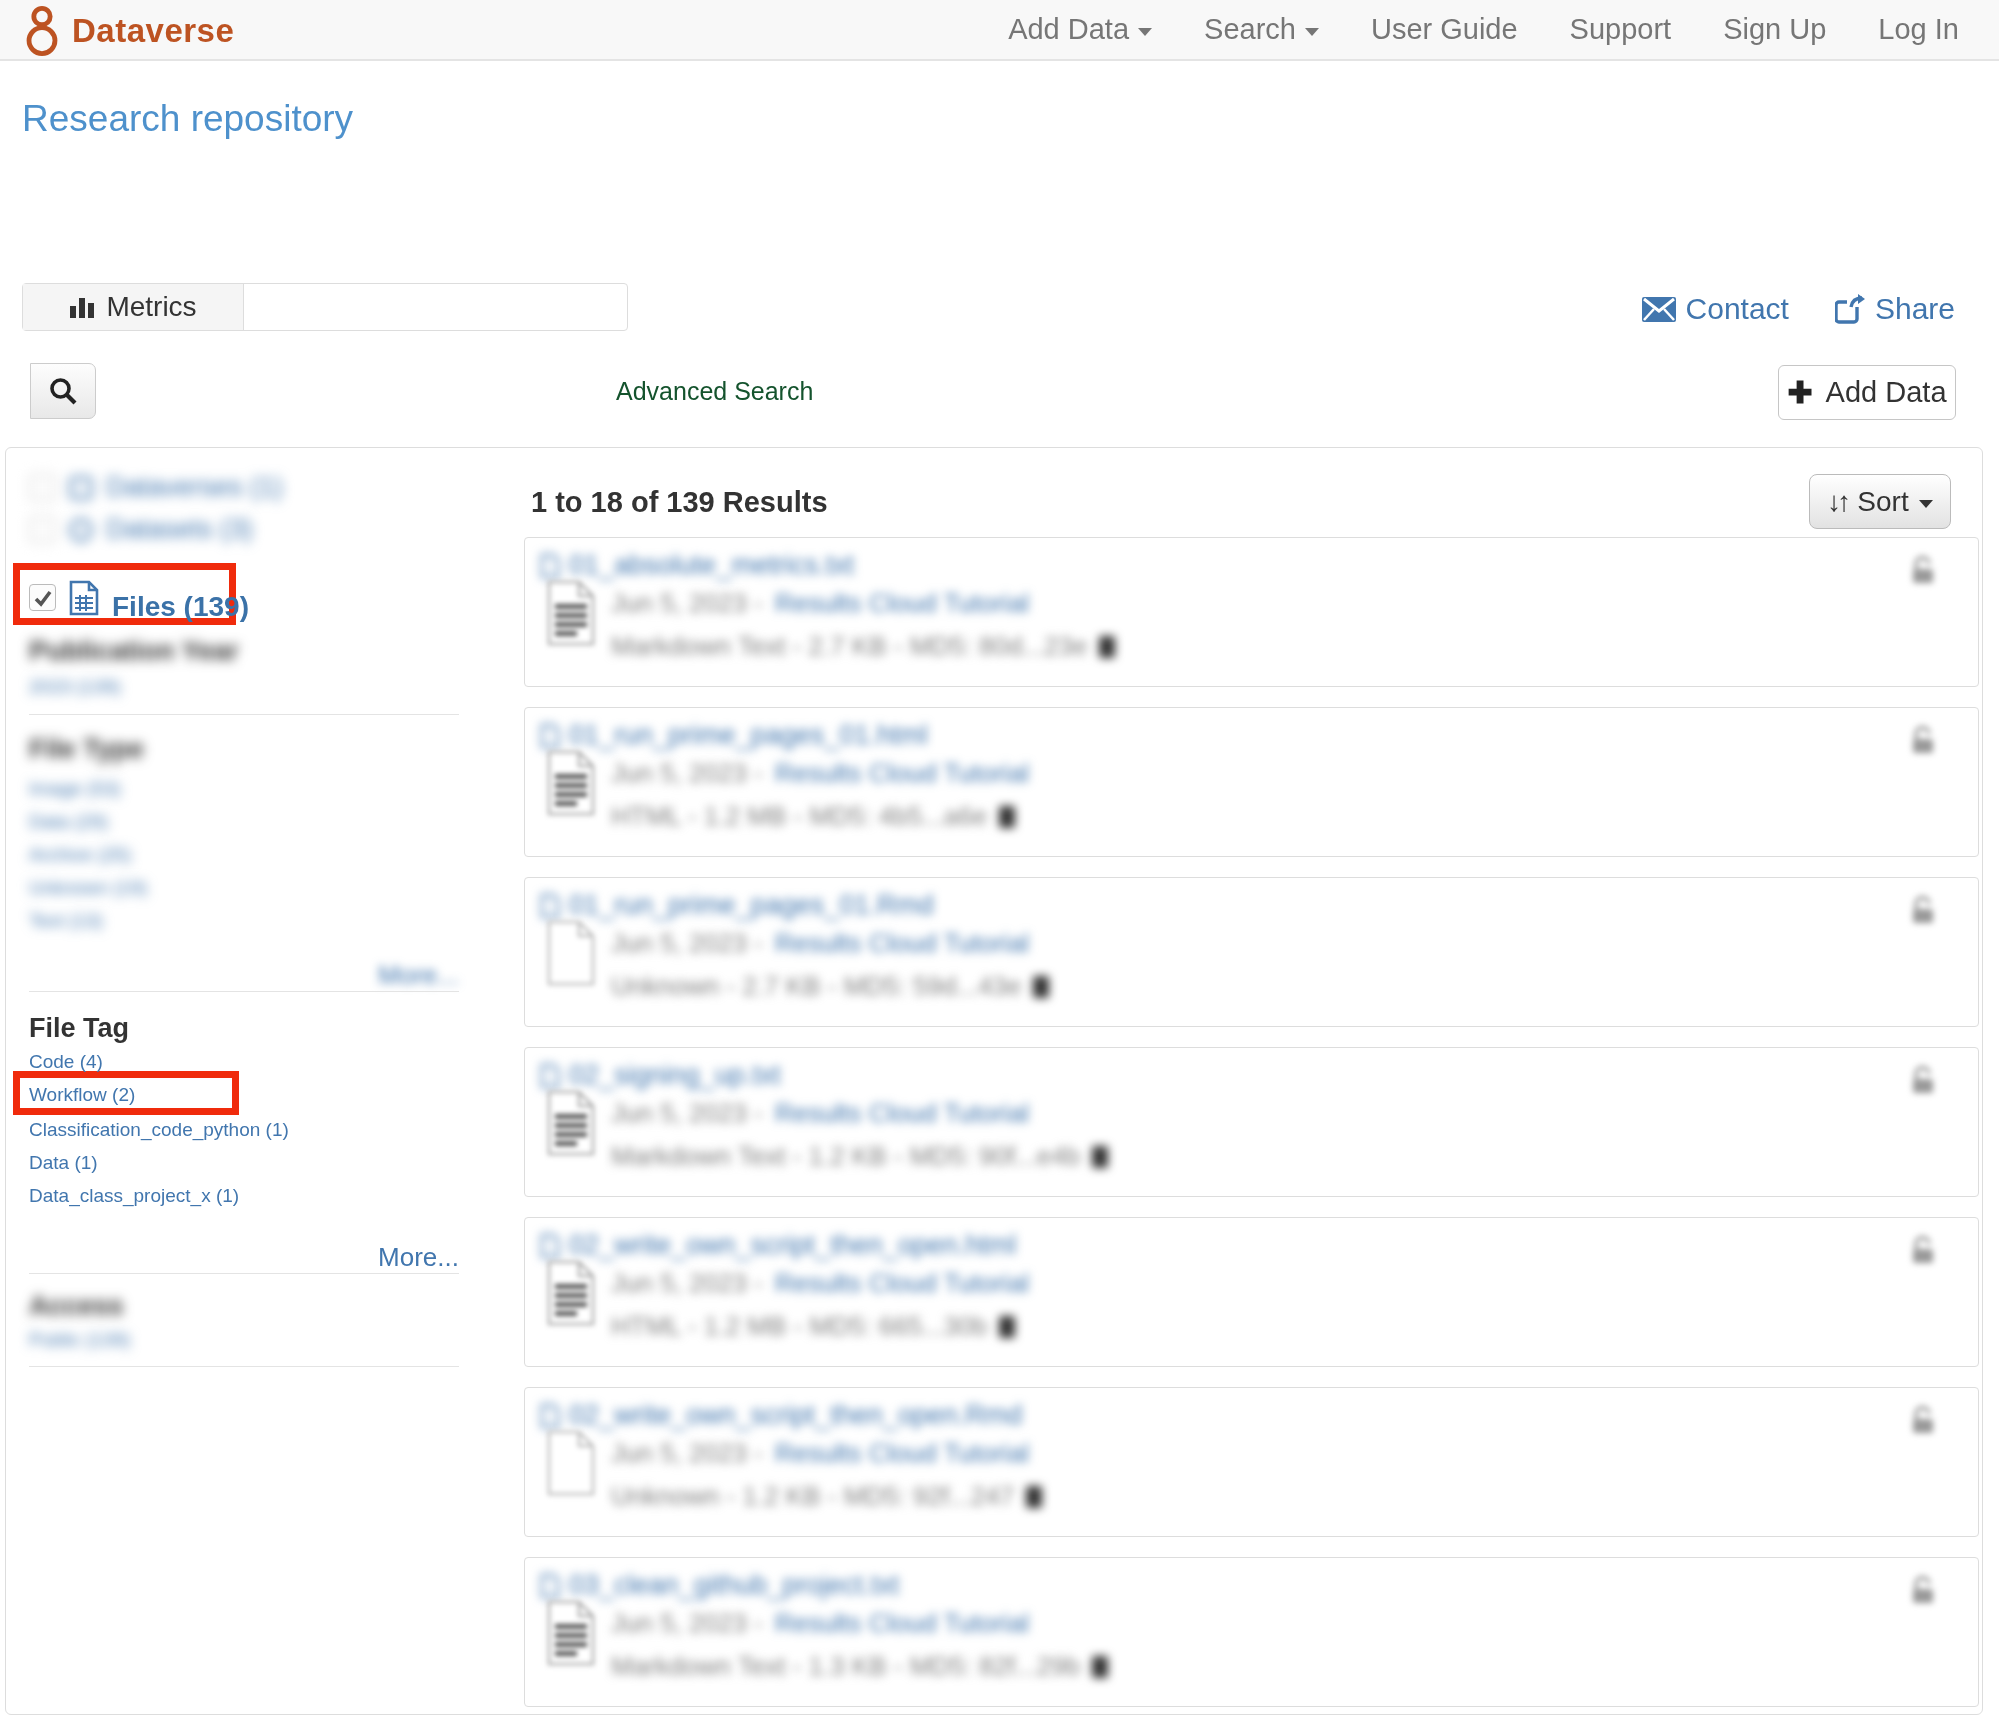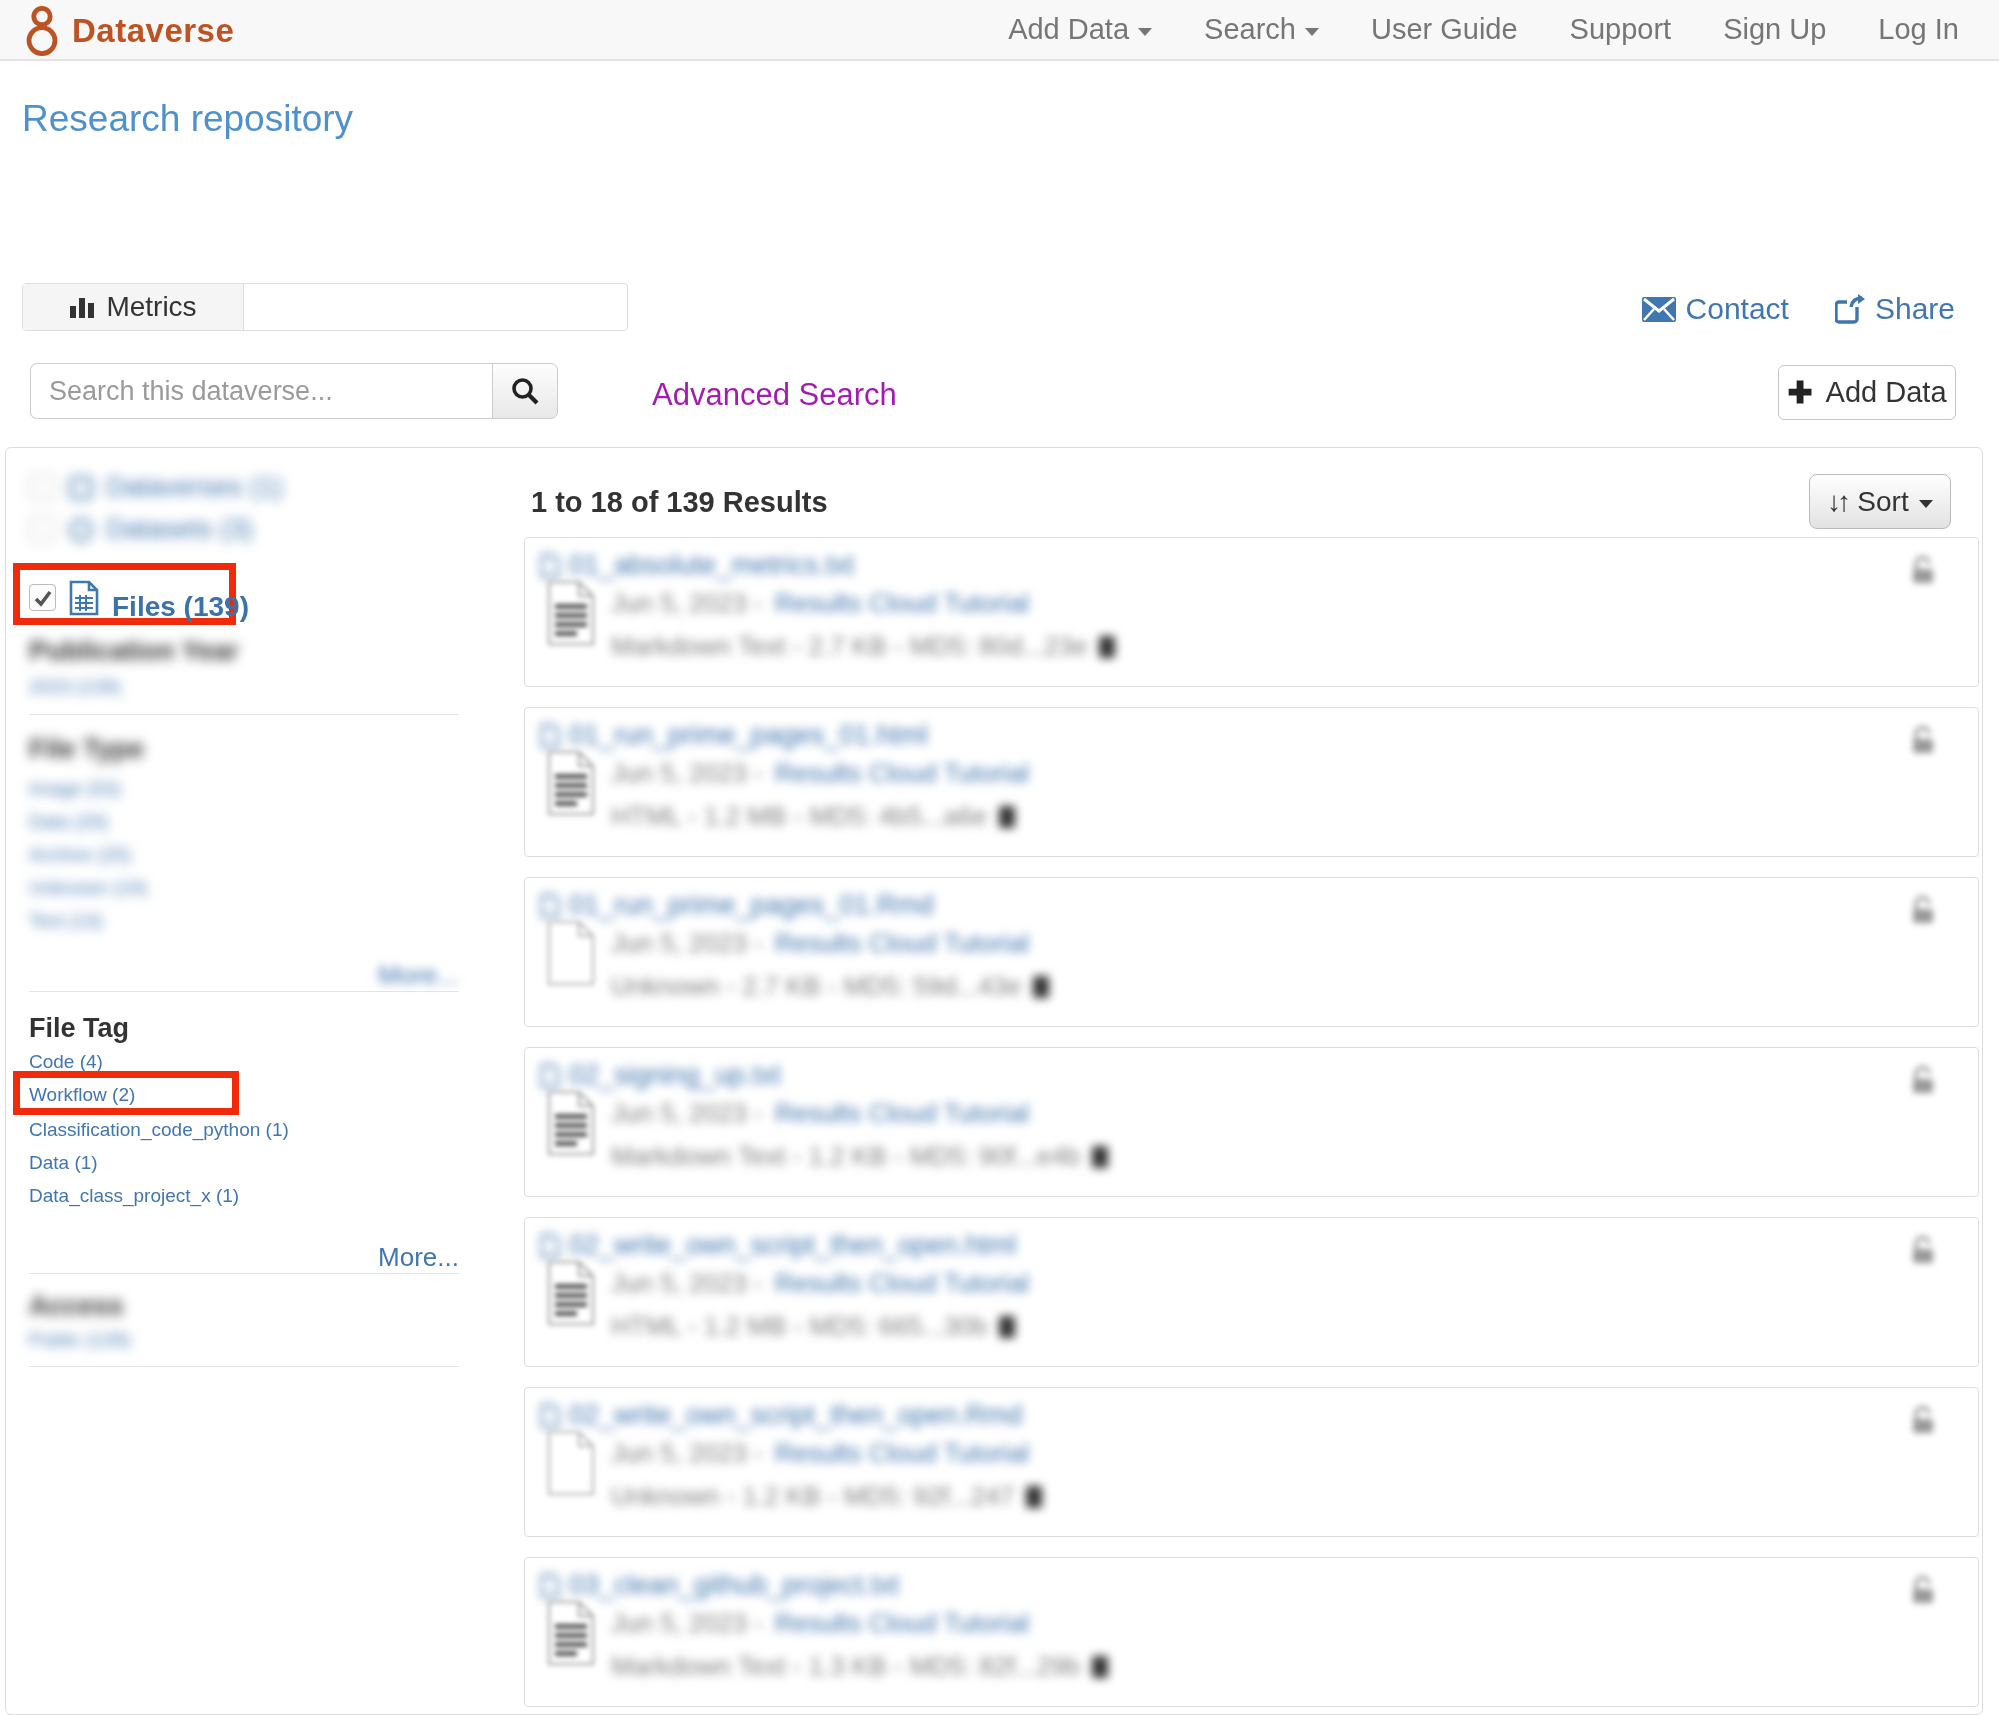"Search this dataverse..." input.search-input { html: <input> -> none }
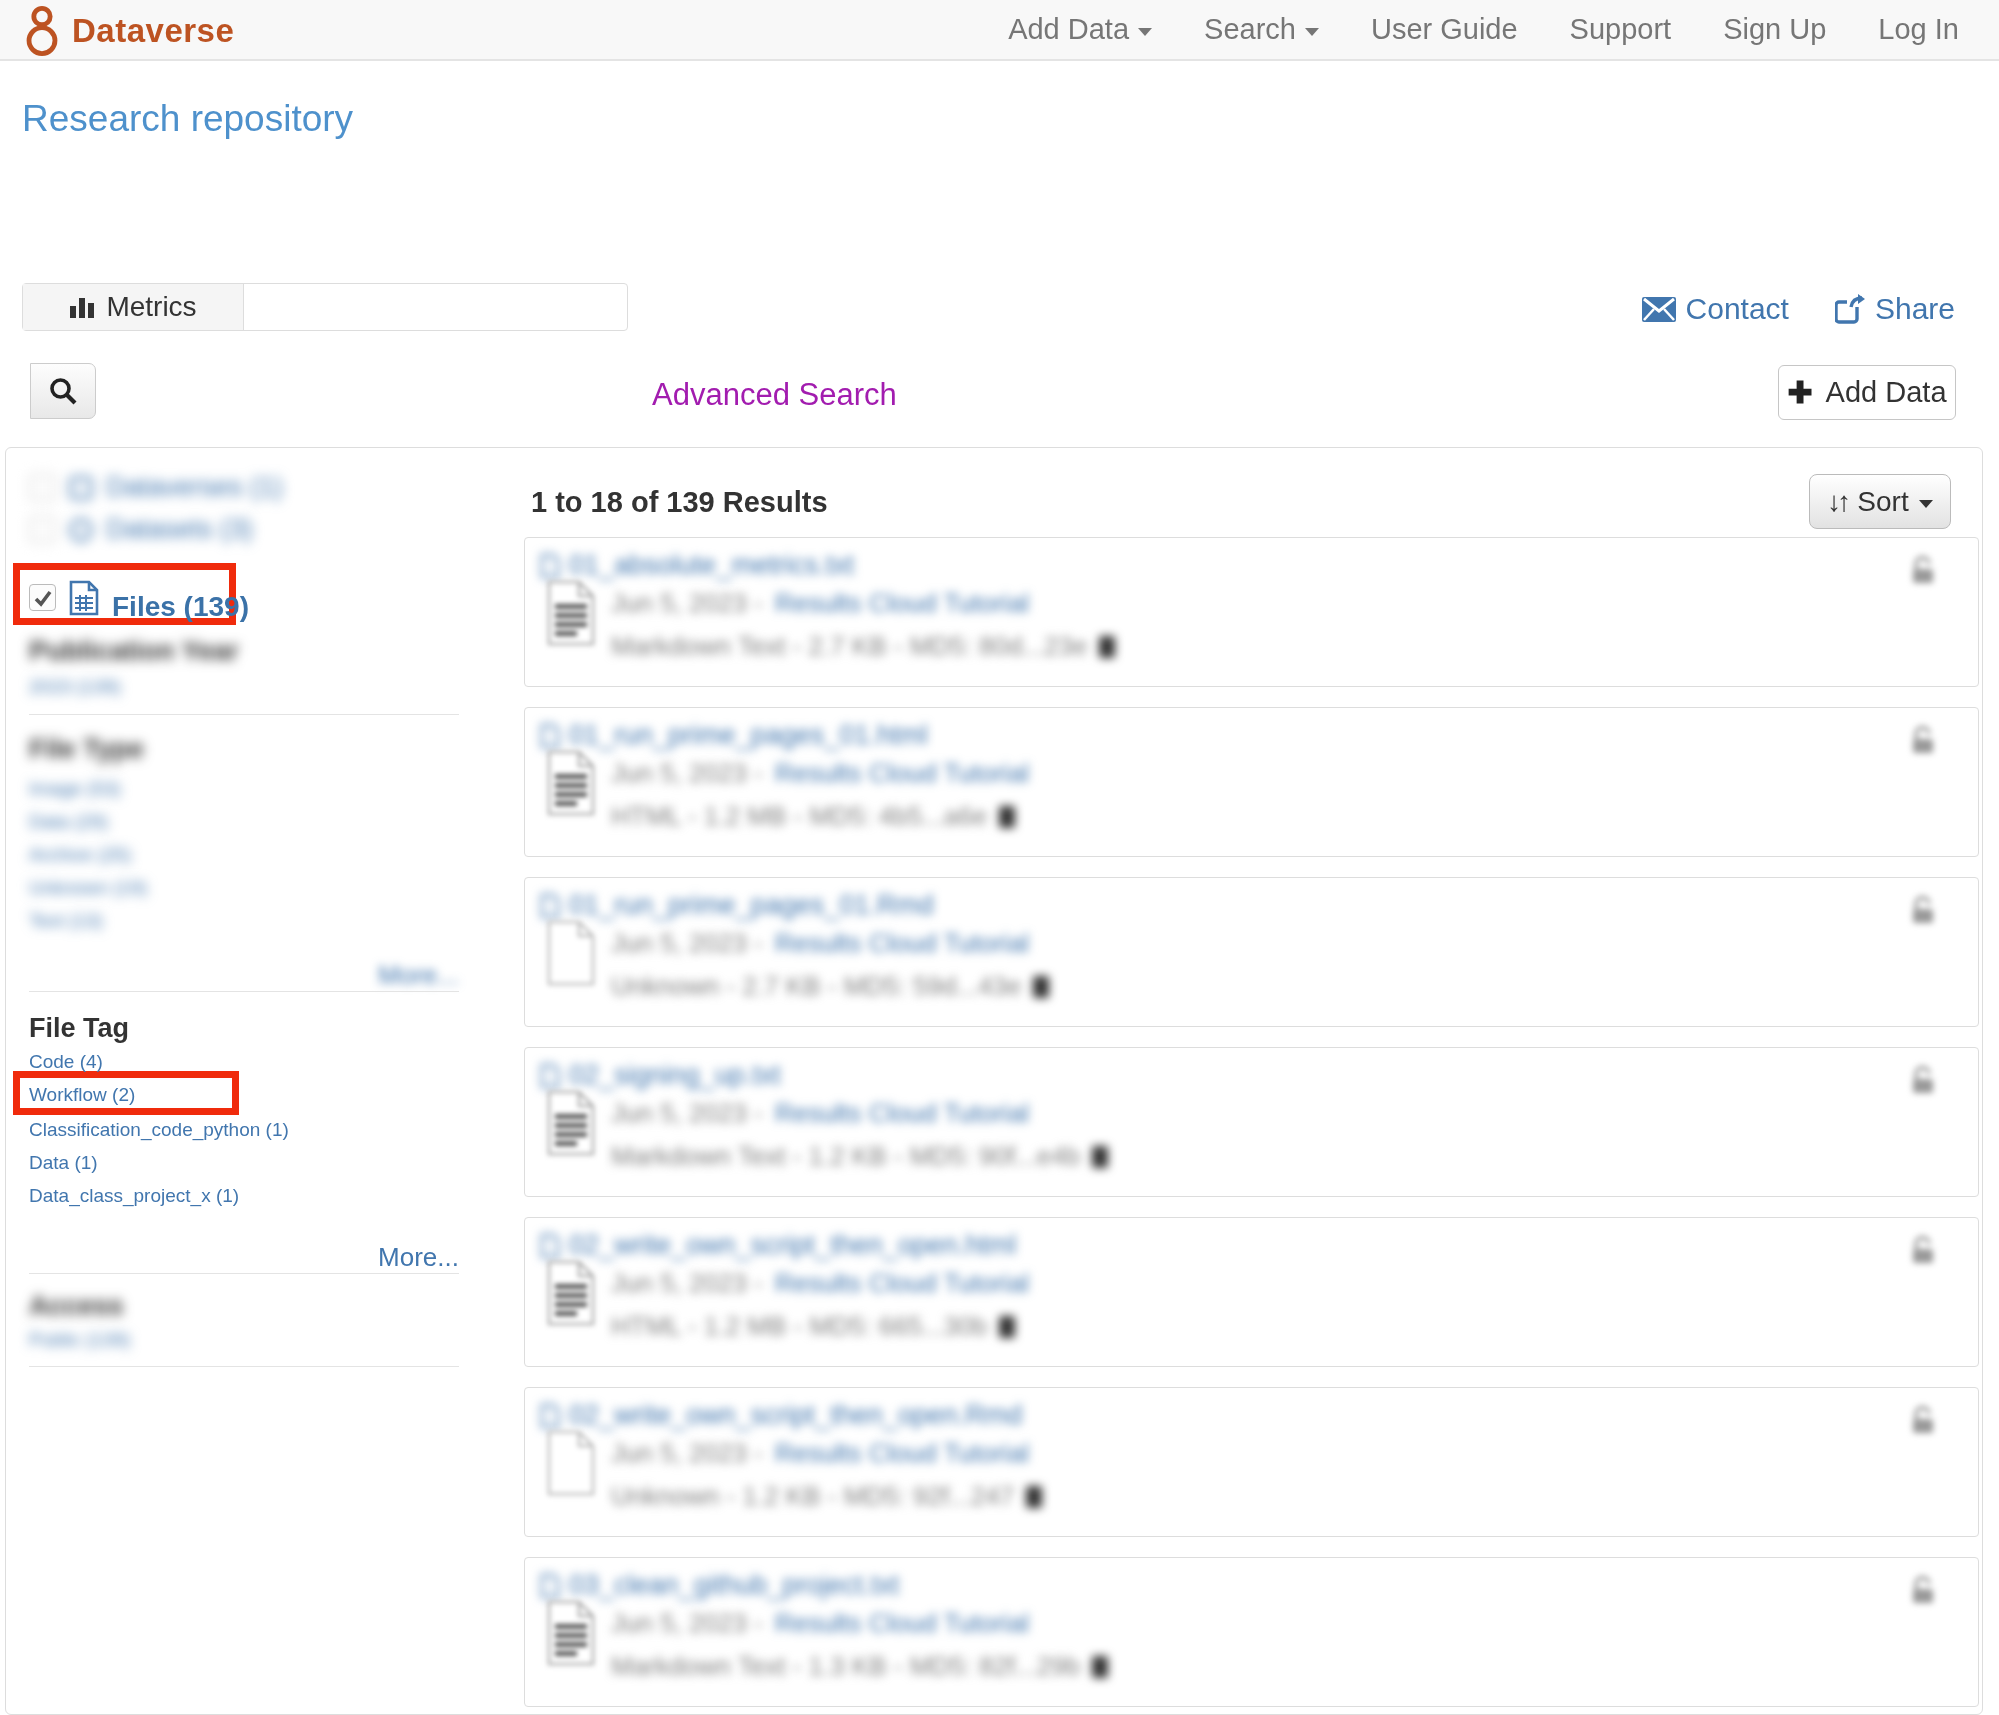"Advanced Search" .advanced { color: #a21caf -> #14532d; font-size: 31px -> 25px; margin-left: 36px -> none }
